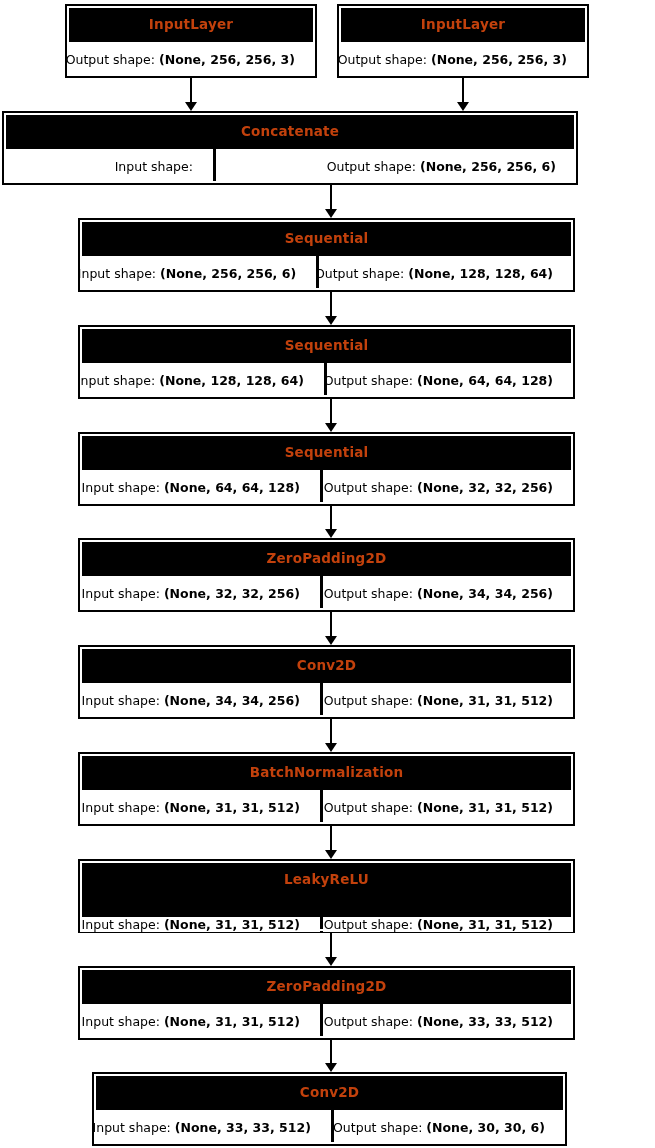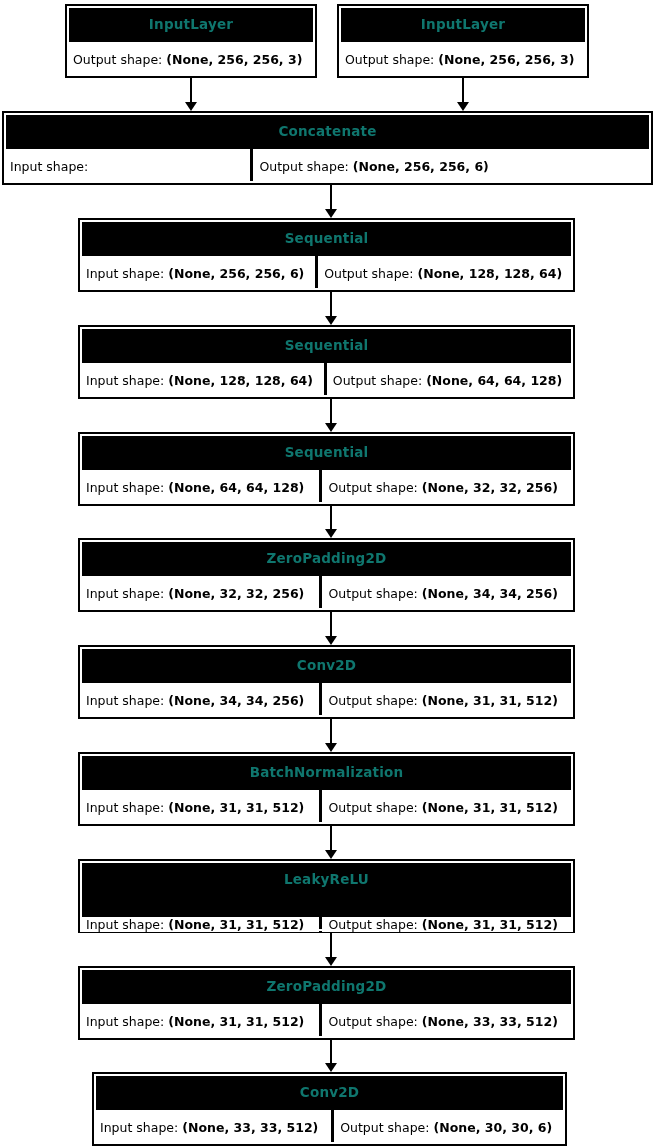"InputLayer" .node-title { color: #0f766e -> #c2410c }
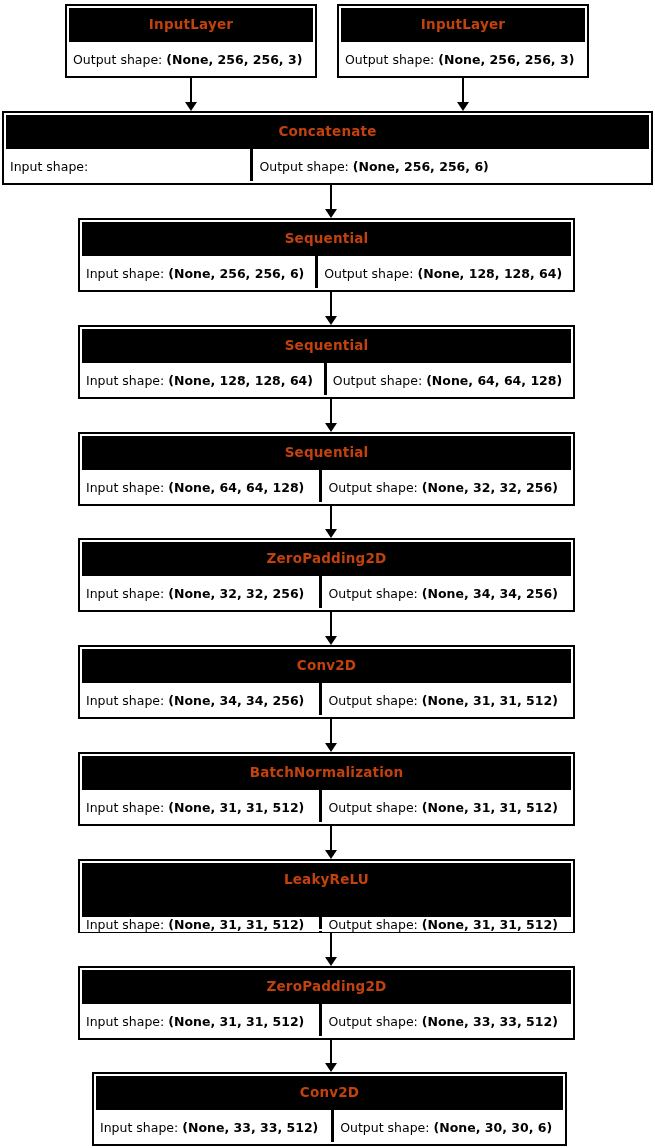"Output shape:" .cell { justify-content: flex-start -> flex-end; padding: 0 6px -> 0 20px }
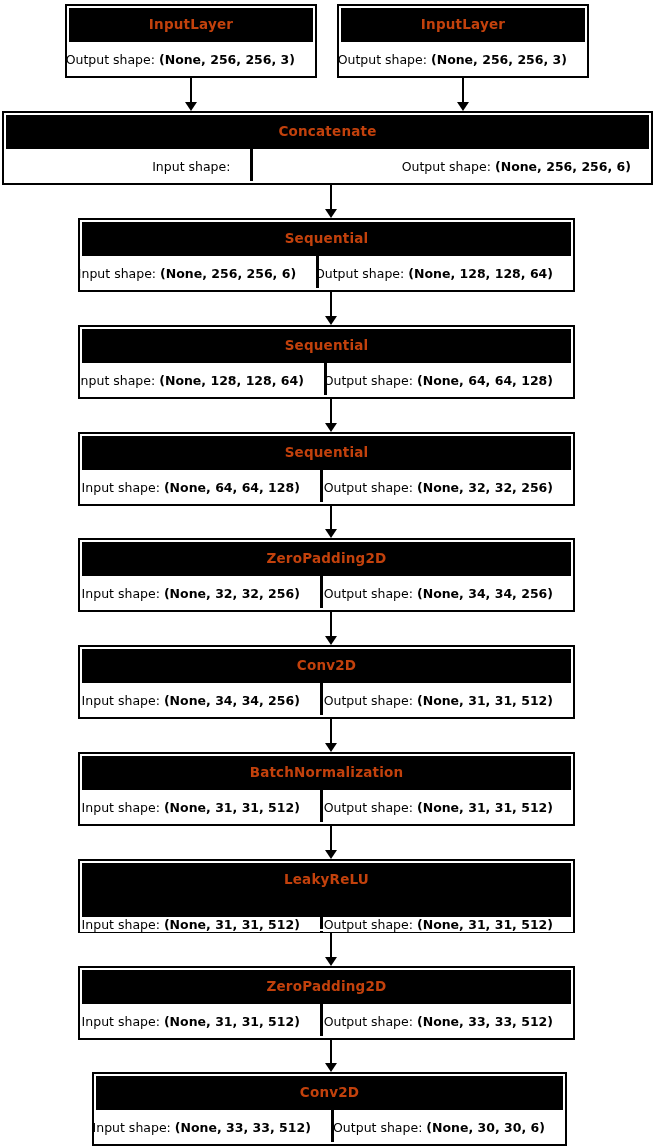"Concatenate" div.node { width: 651px -> 576px }
